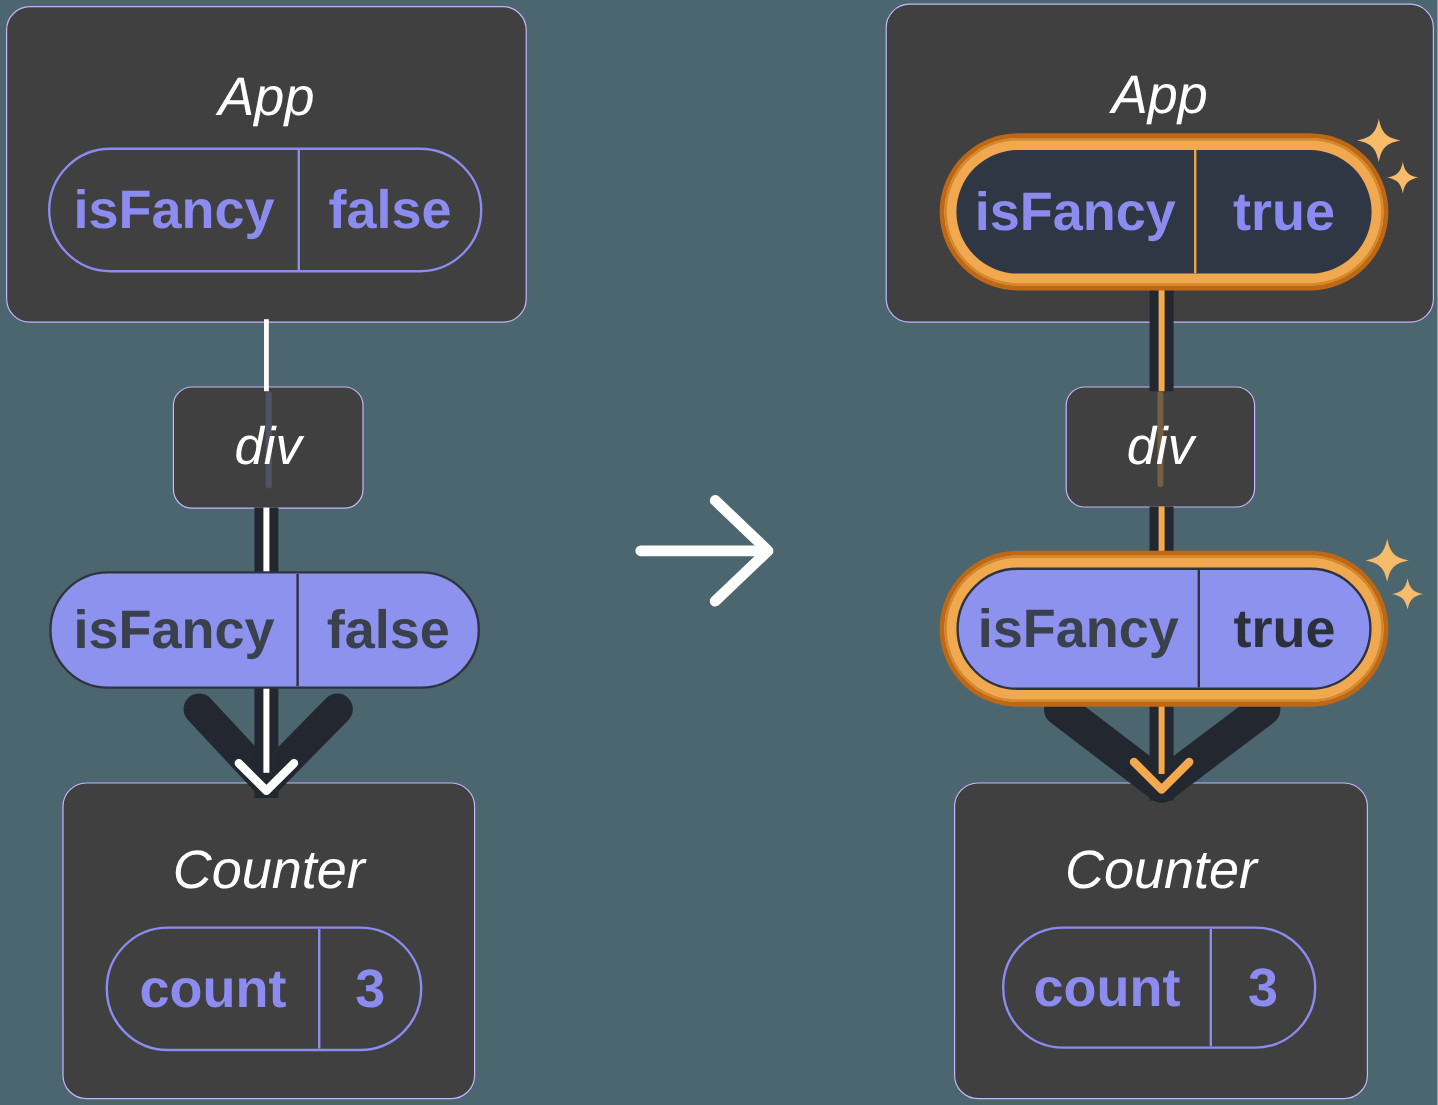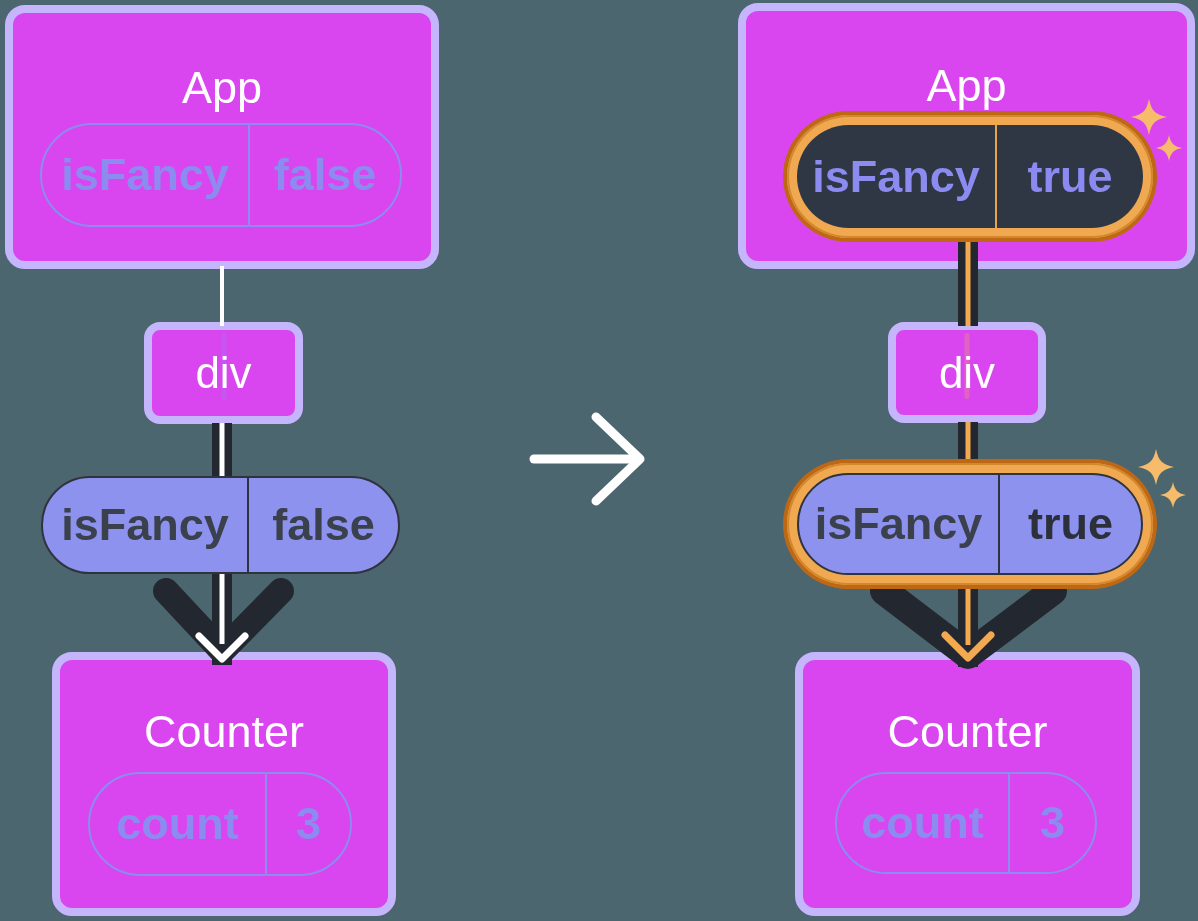"App" .card { background: #d946ef -> #404040; border: 8px solid #c4b5fd -> 1px solid #c4b5fd; font-style: none -> italic }
